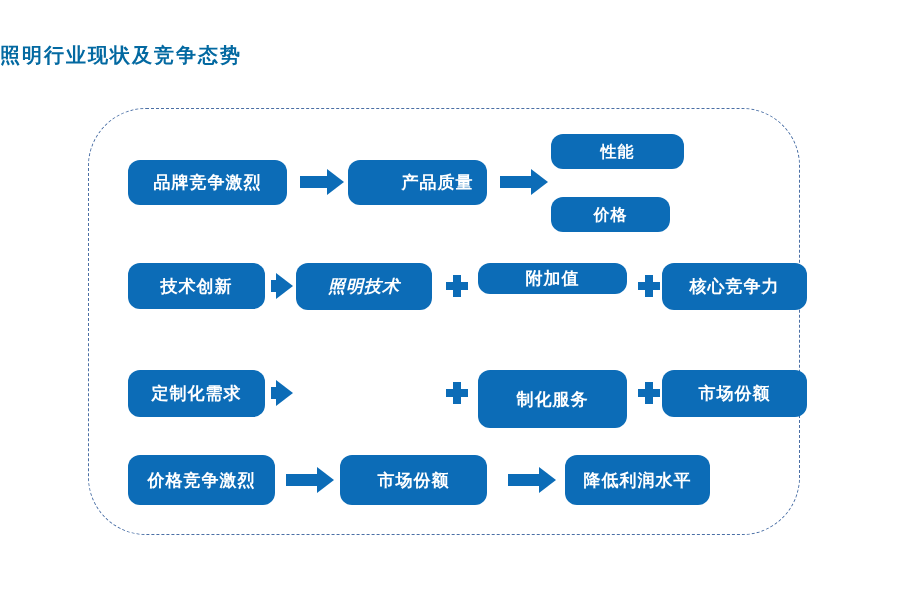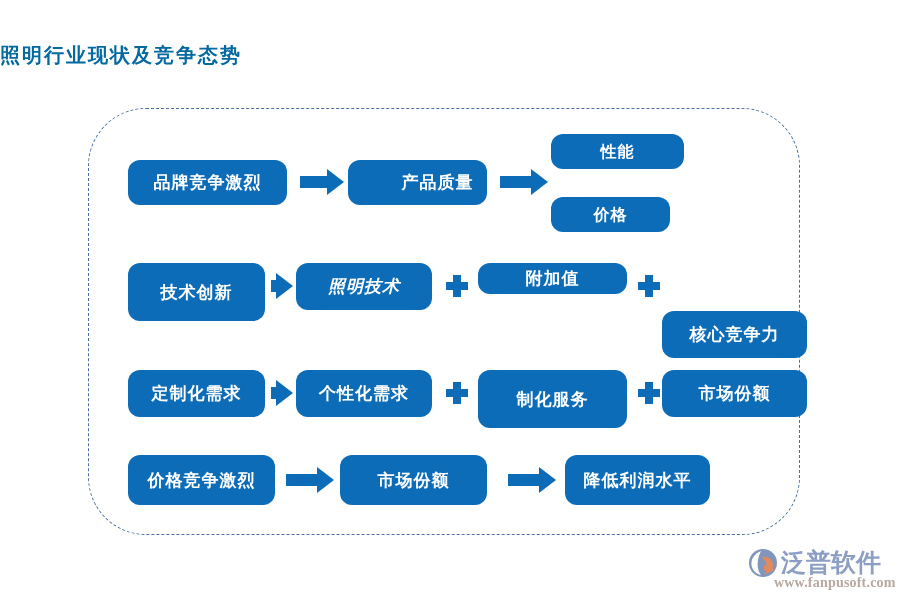"技术创新" div.node { height: 58px -> 46px }
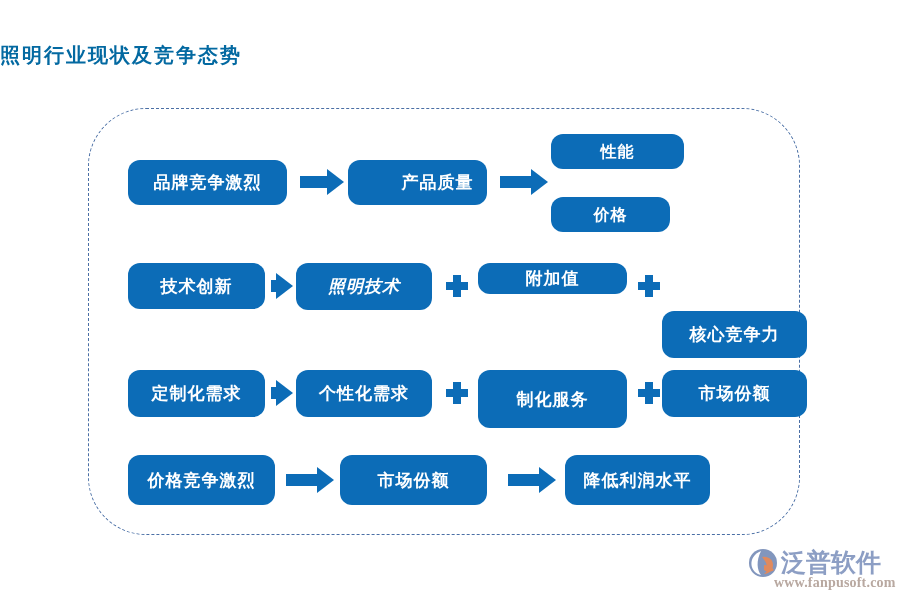"核心竞争力" div.node { margin-top: 48px -> none }
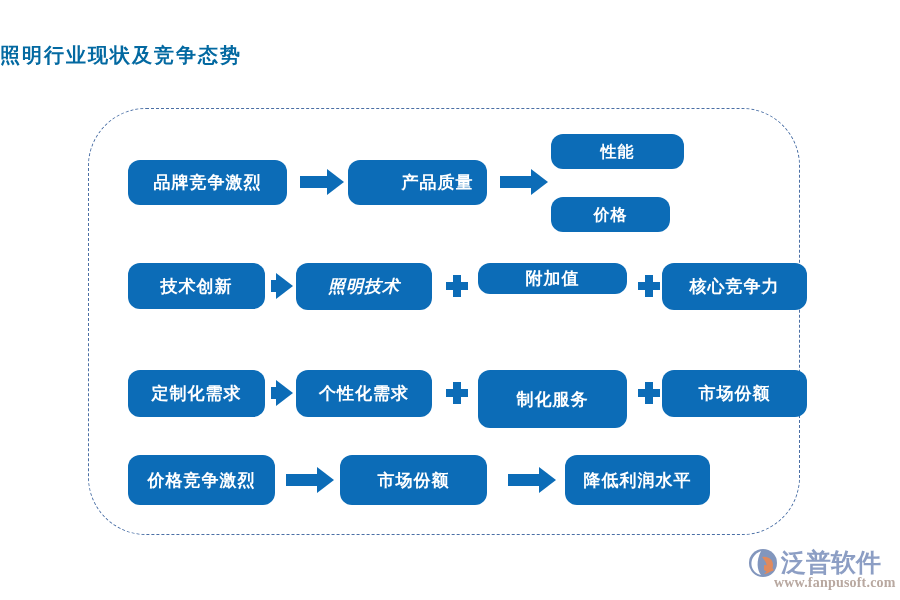"个性化需求" div.node { html: <div>个性化需求</div> -> none }
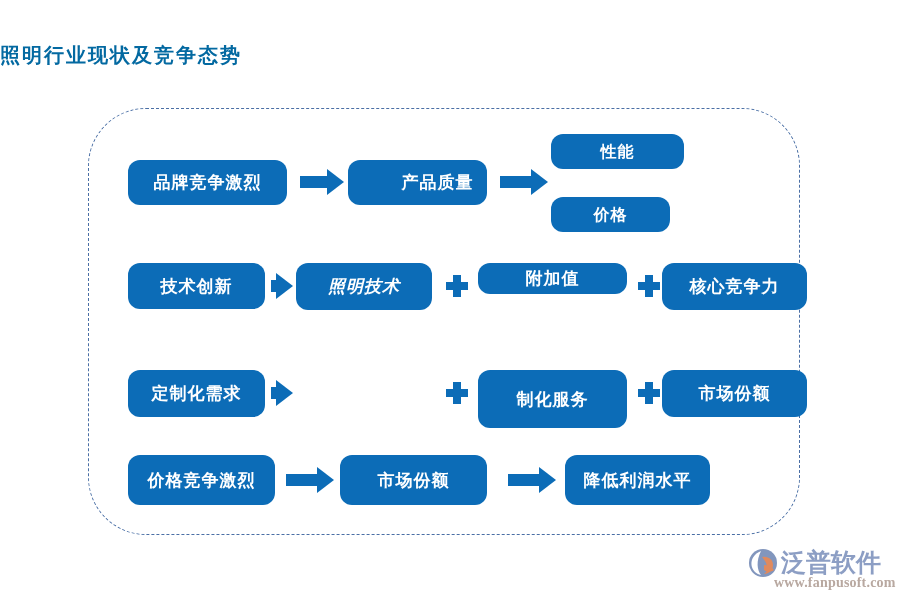"泛普软件" div.logo { html: <div> <svg> <circle></circle> <path></path> <path></path> <path></path> </svg> <div>泛普软件</div> <div>www.fanpusoft.com</div> </div> -> none }
